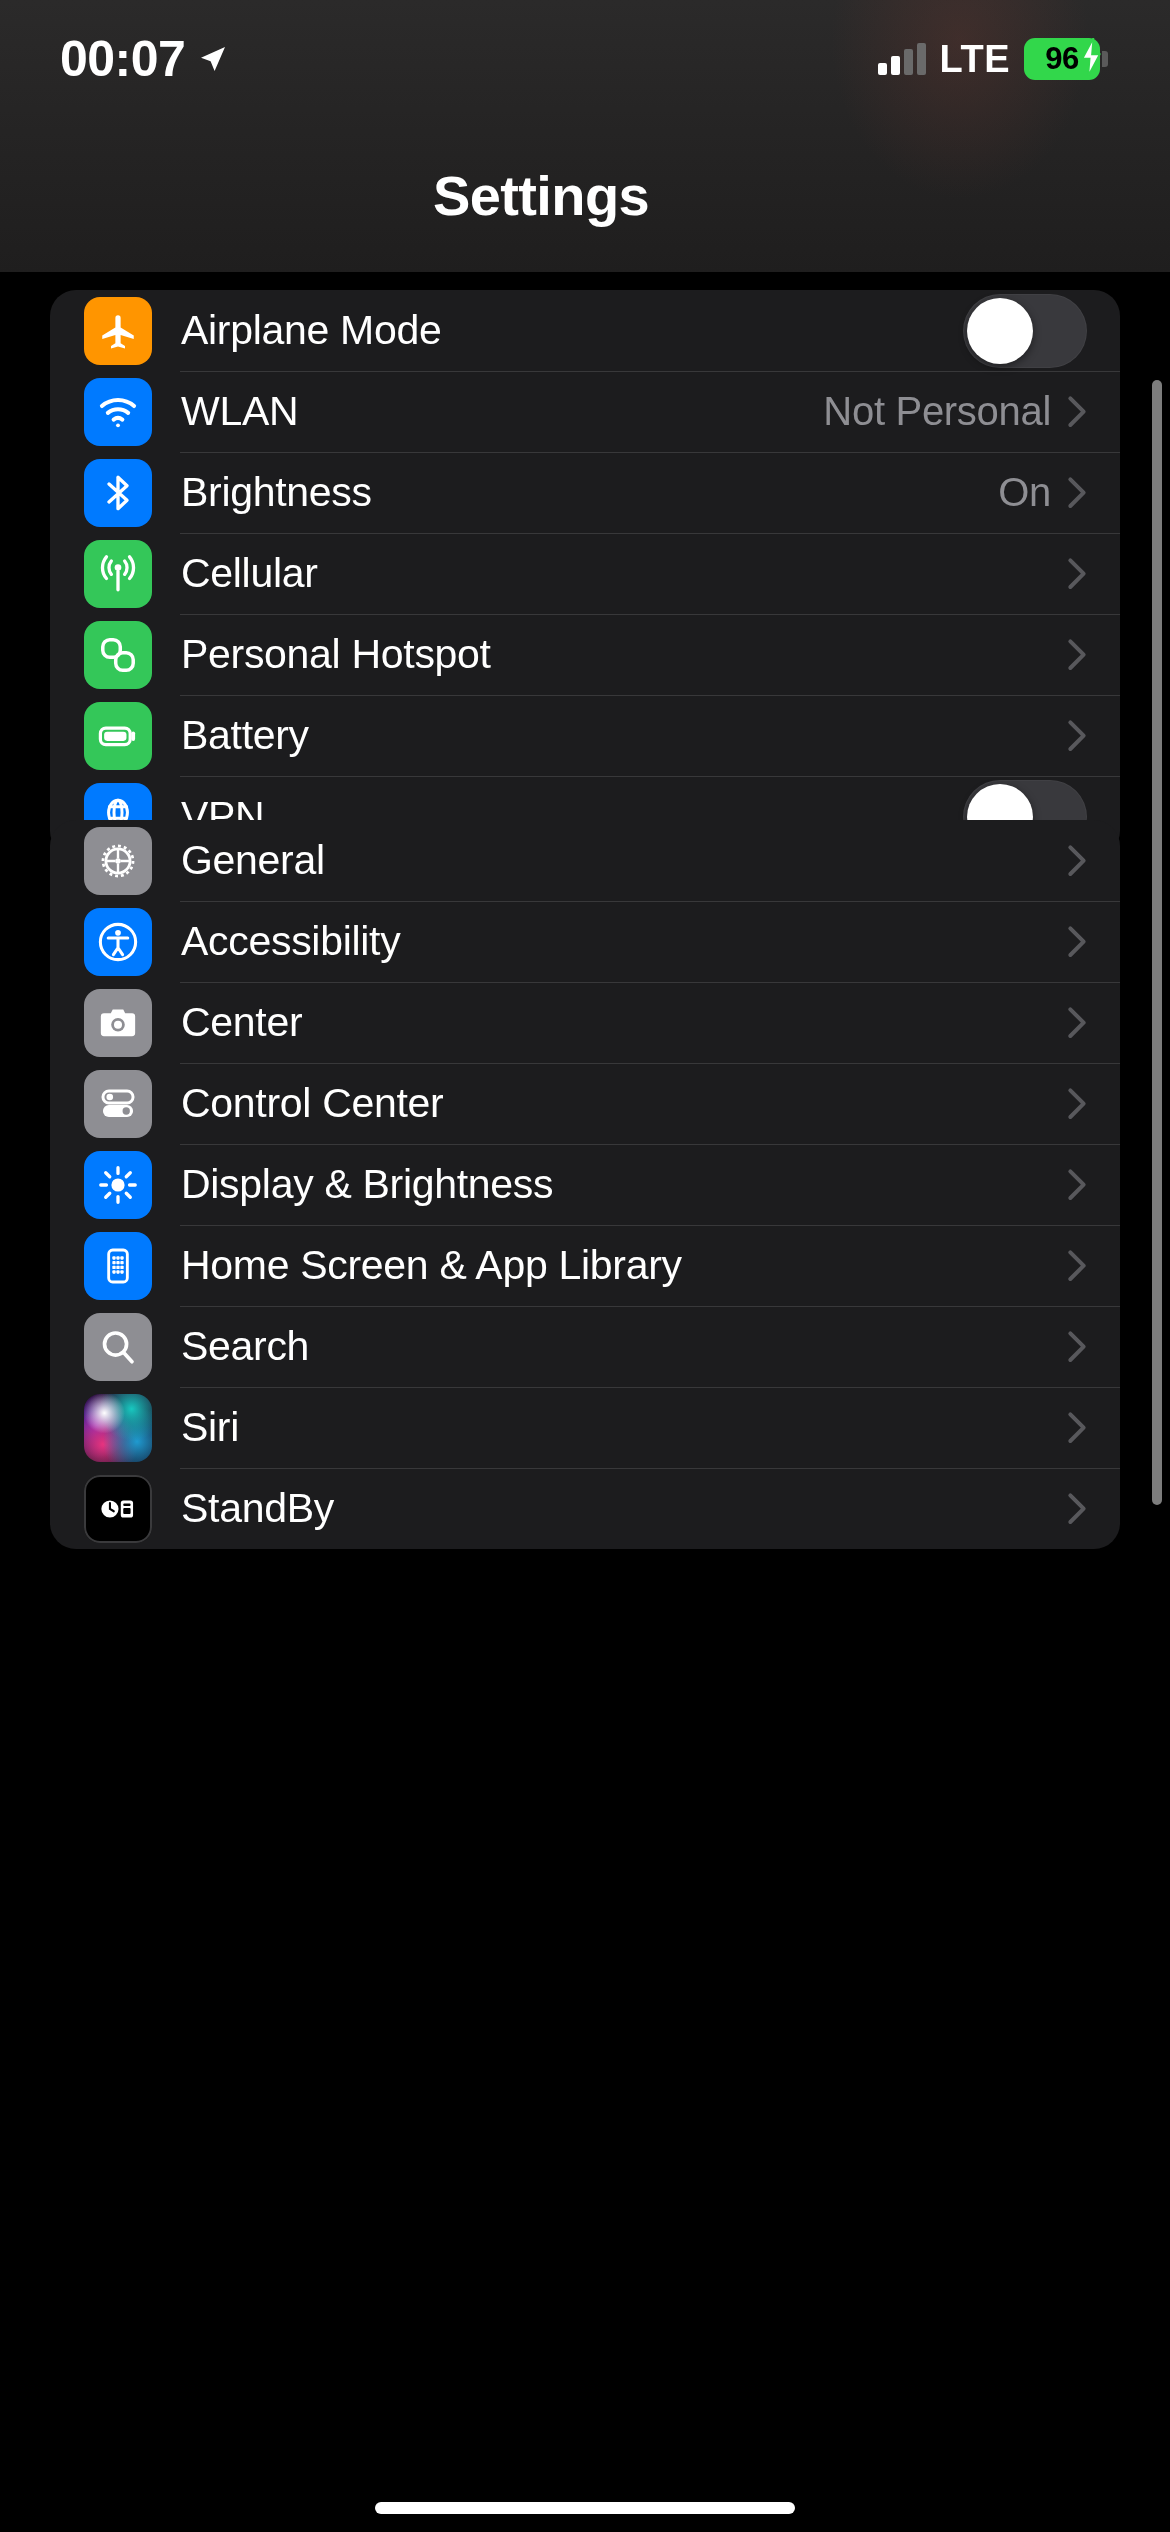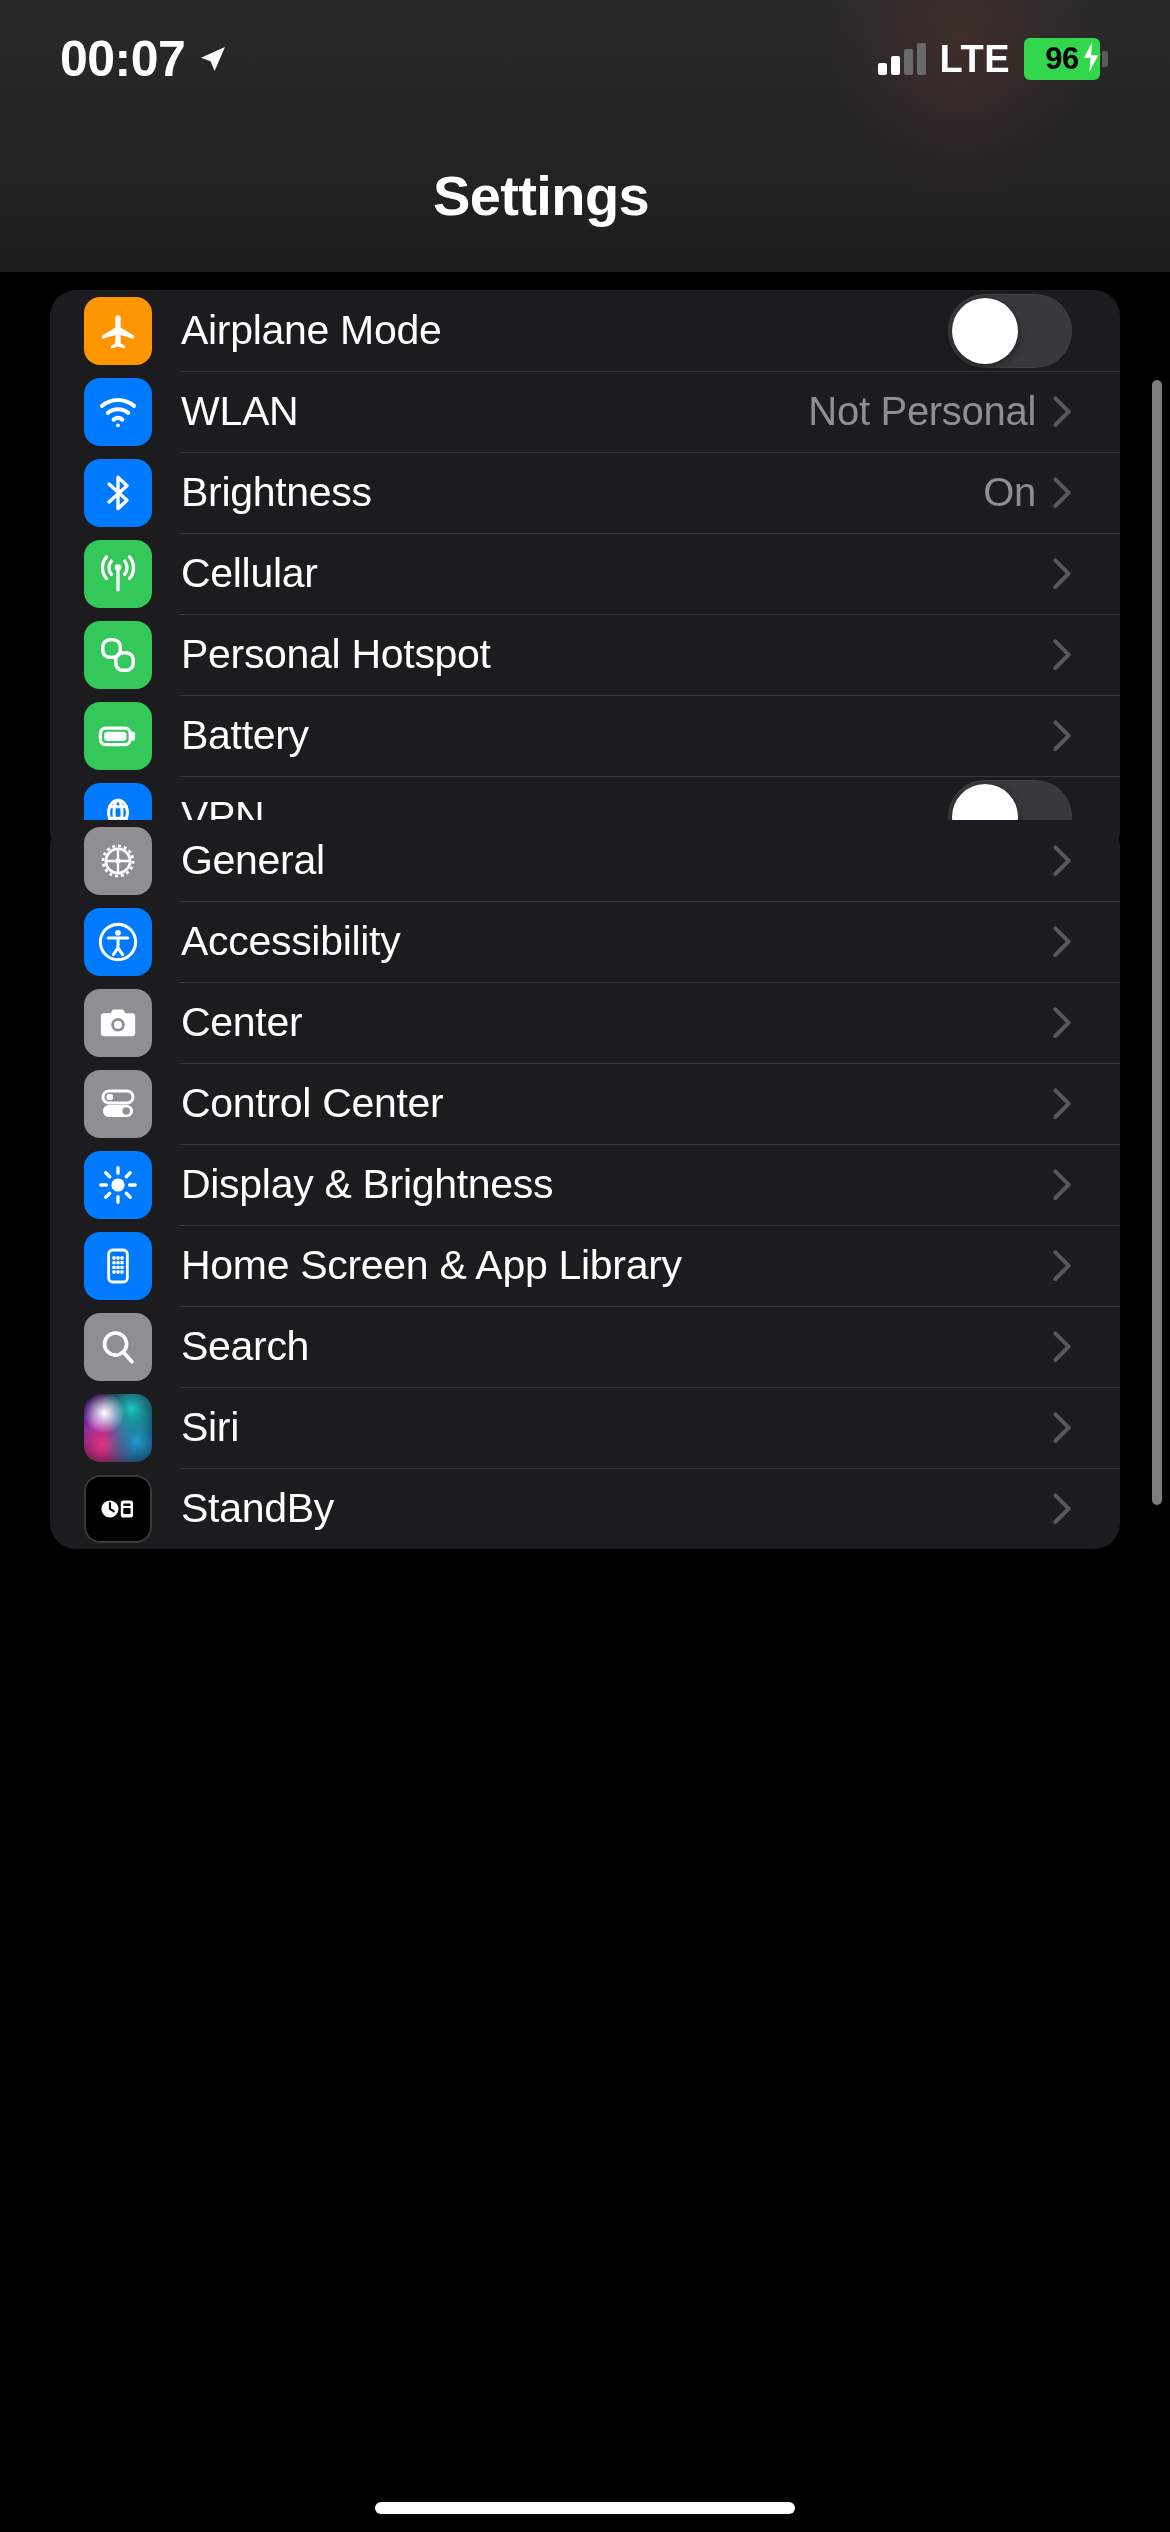"96" .batt-body { border-radius: 6px -> 11px }
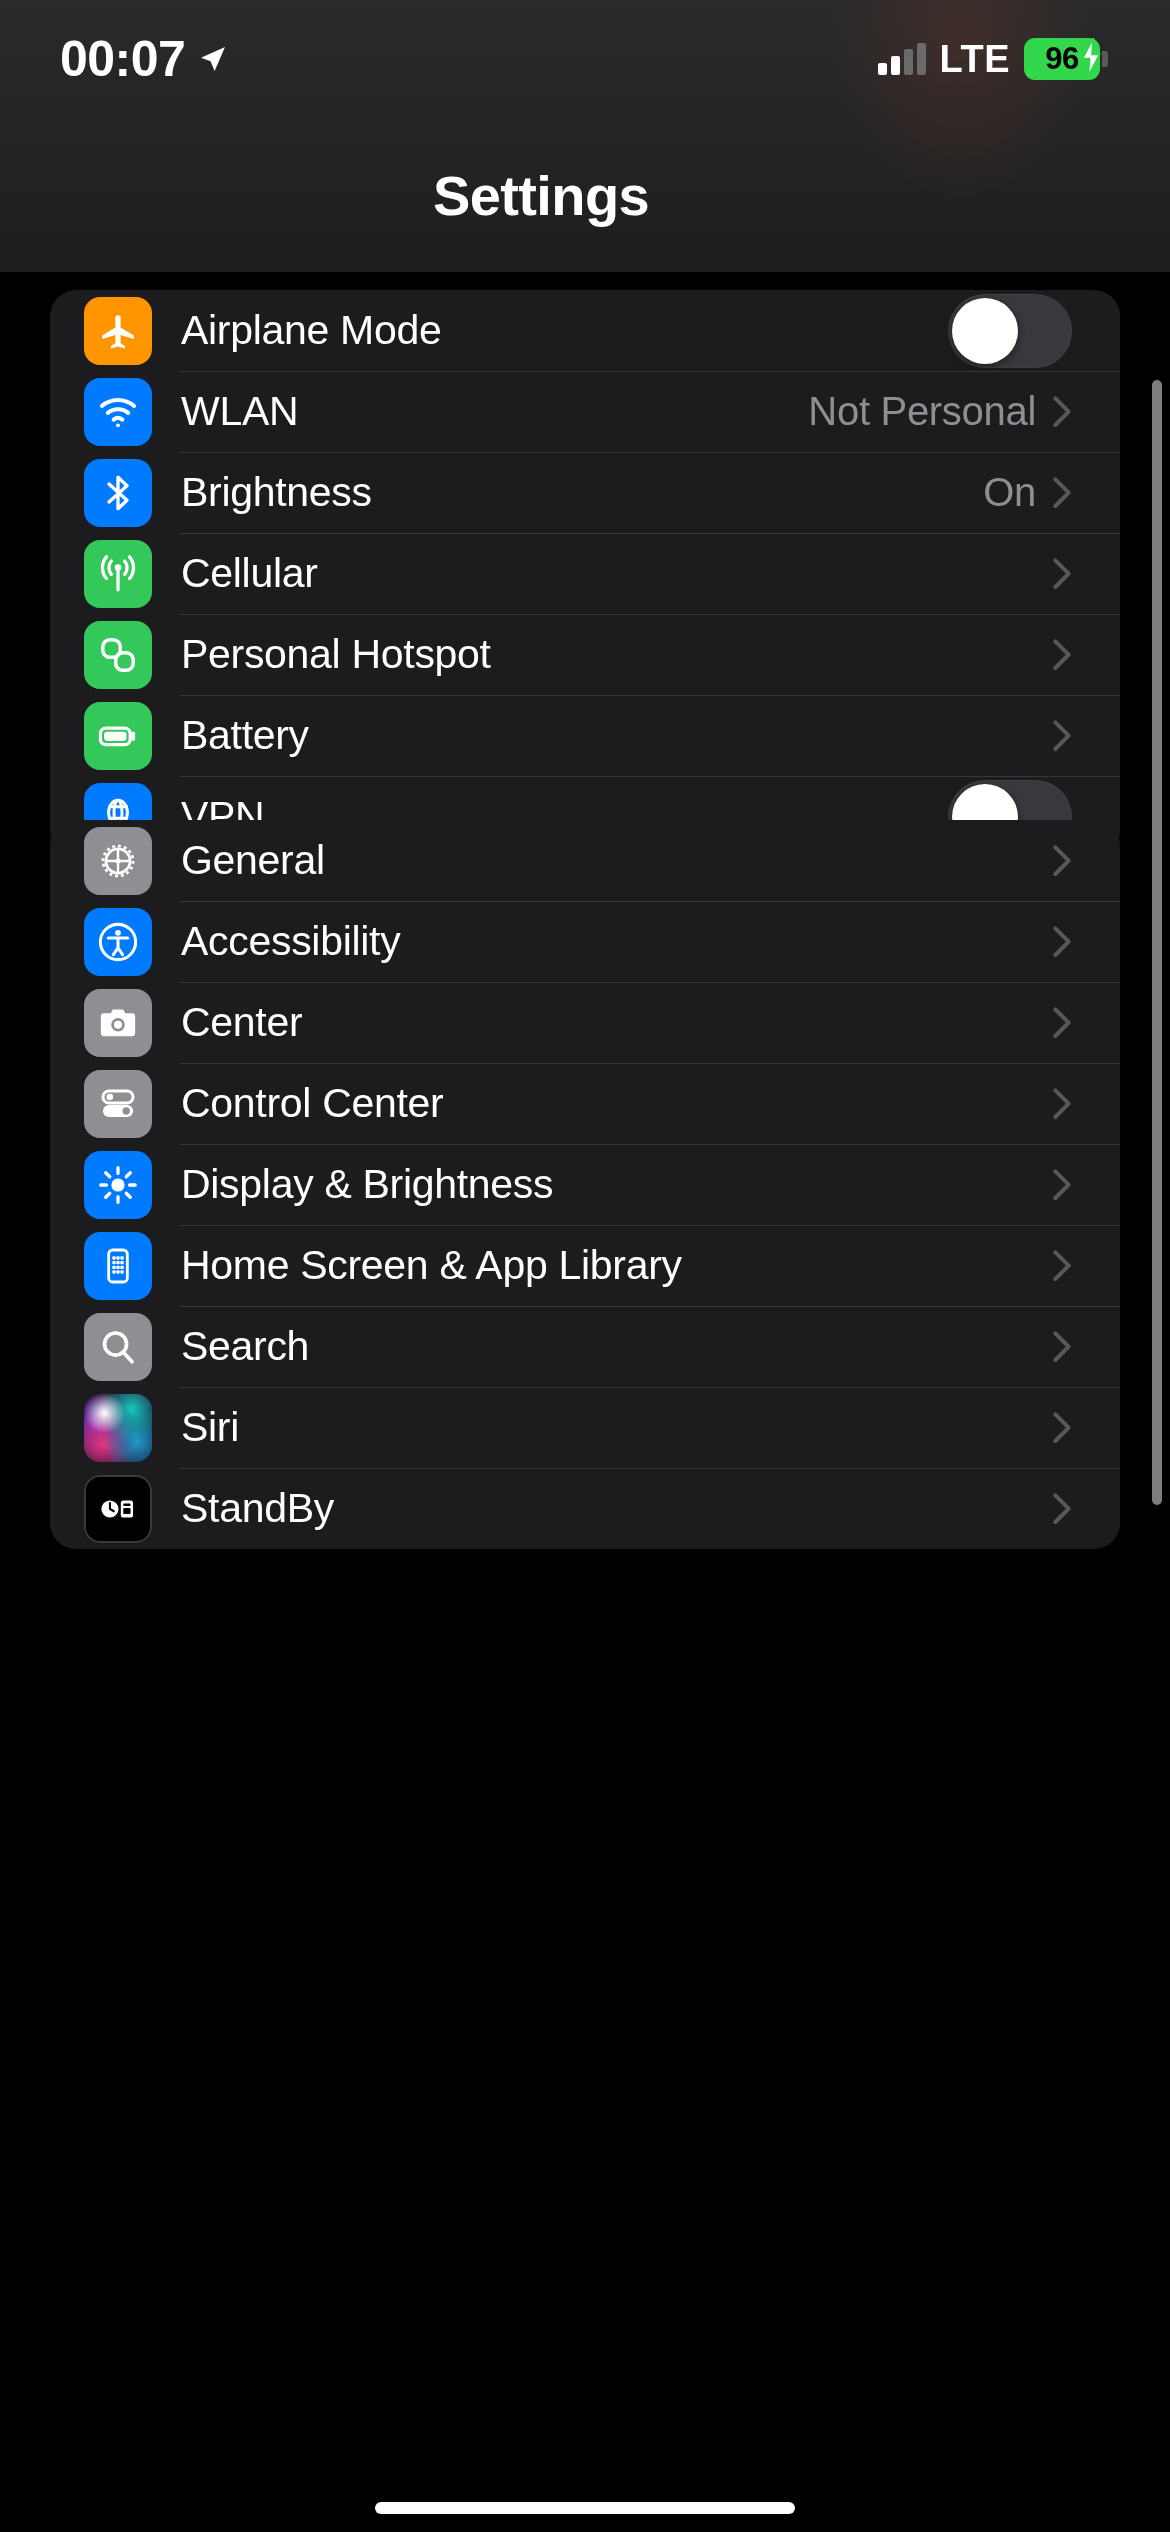"Airplane Mode" .row { padding-right: 48px -> 33px }
